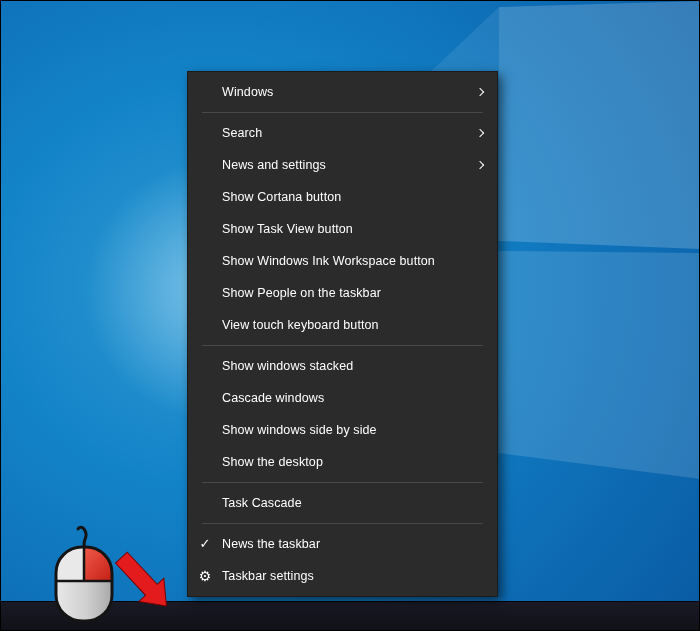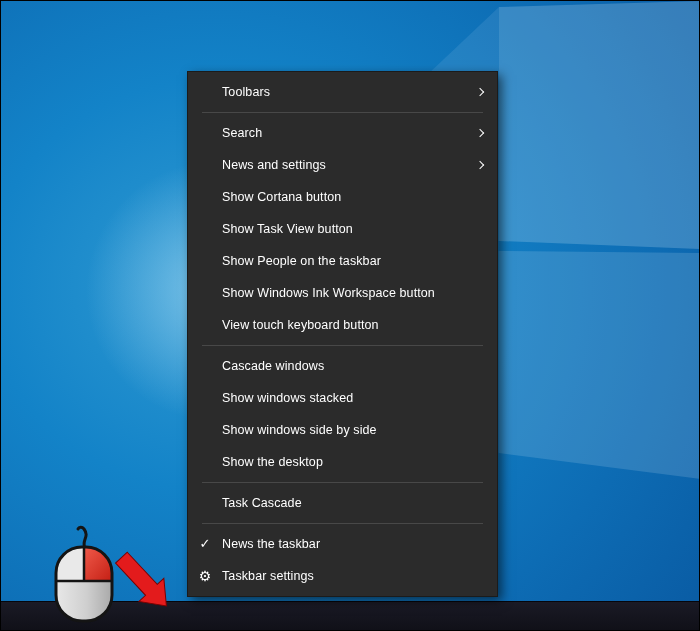"Toolbars" span.label { text: Toolbars -> Windows }
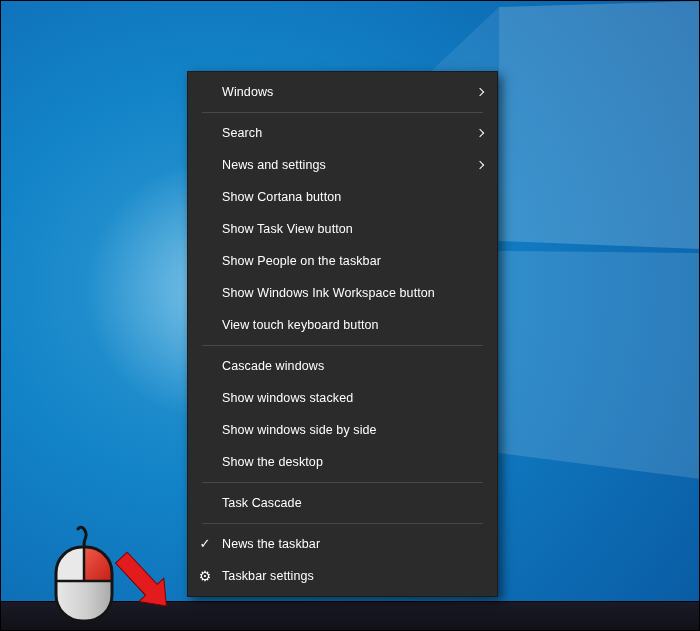"Show People on the taskbar" div.menu-item { order: before "Show Windows Ink Workspace button" -> after "Show Windows Ink Workspace button" }
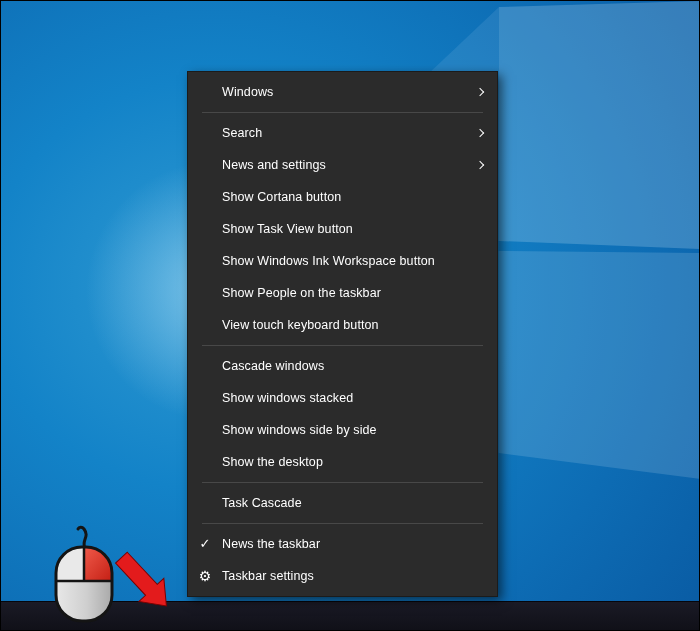"Cascade windows" div.menu-item { order: before "Show windows stacked" -> after "Show windows stacked" }
